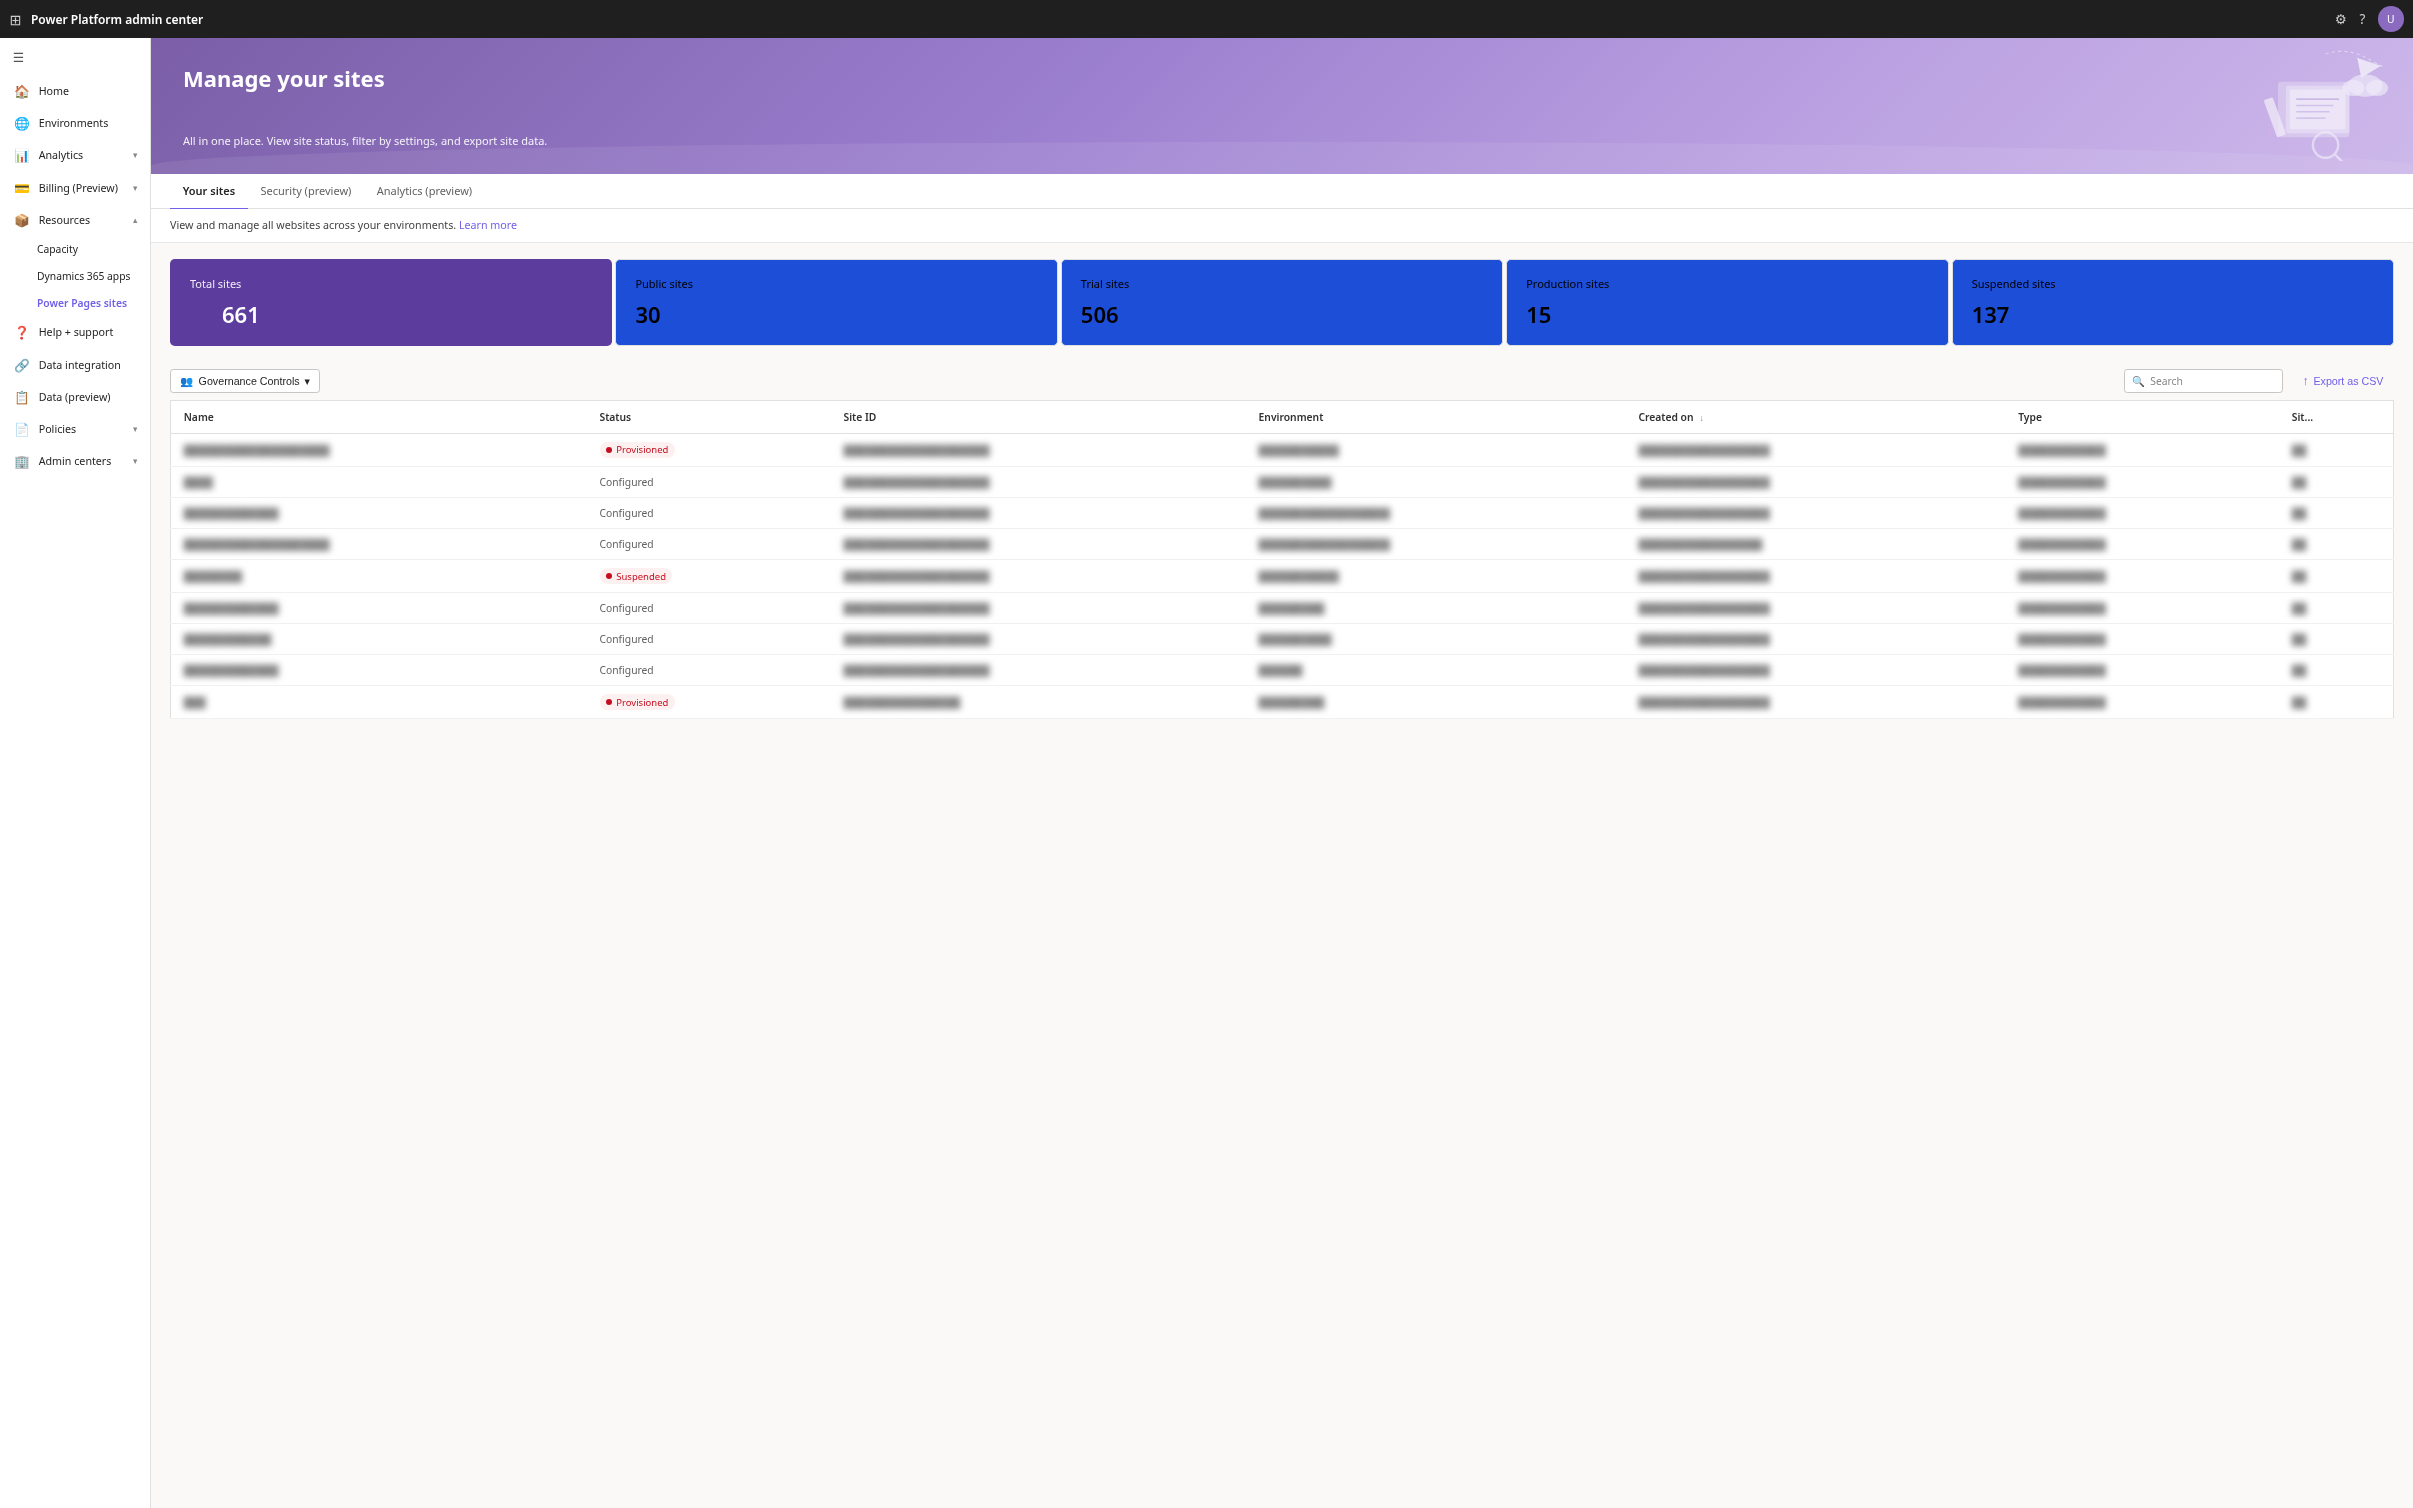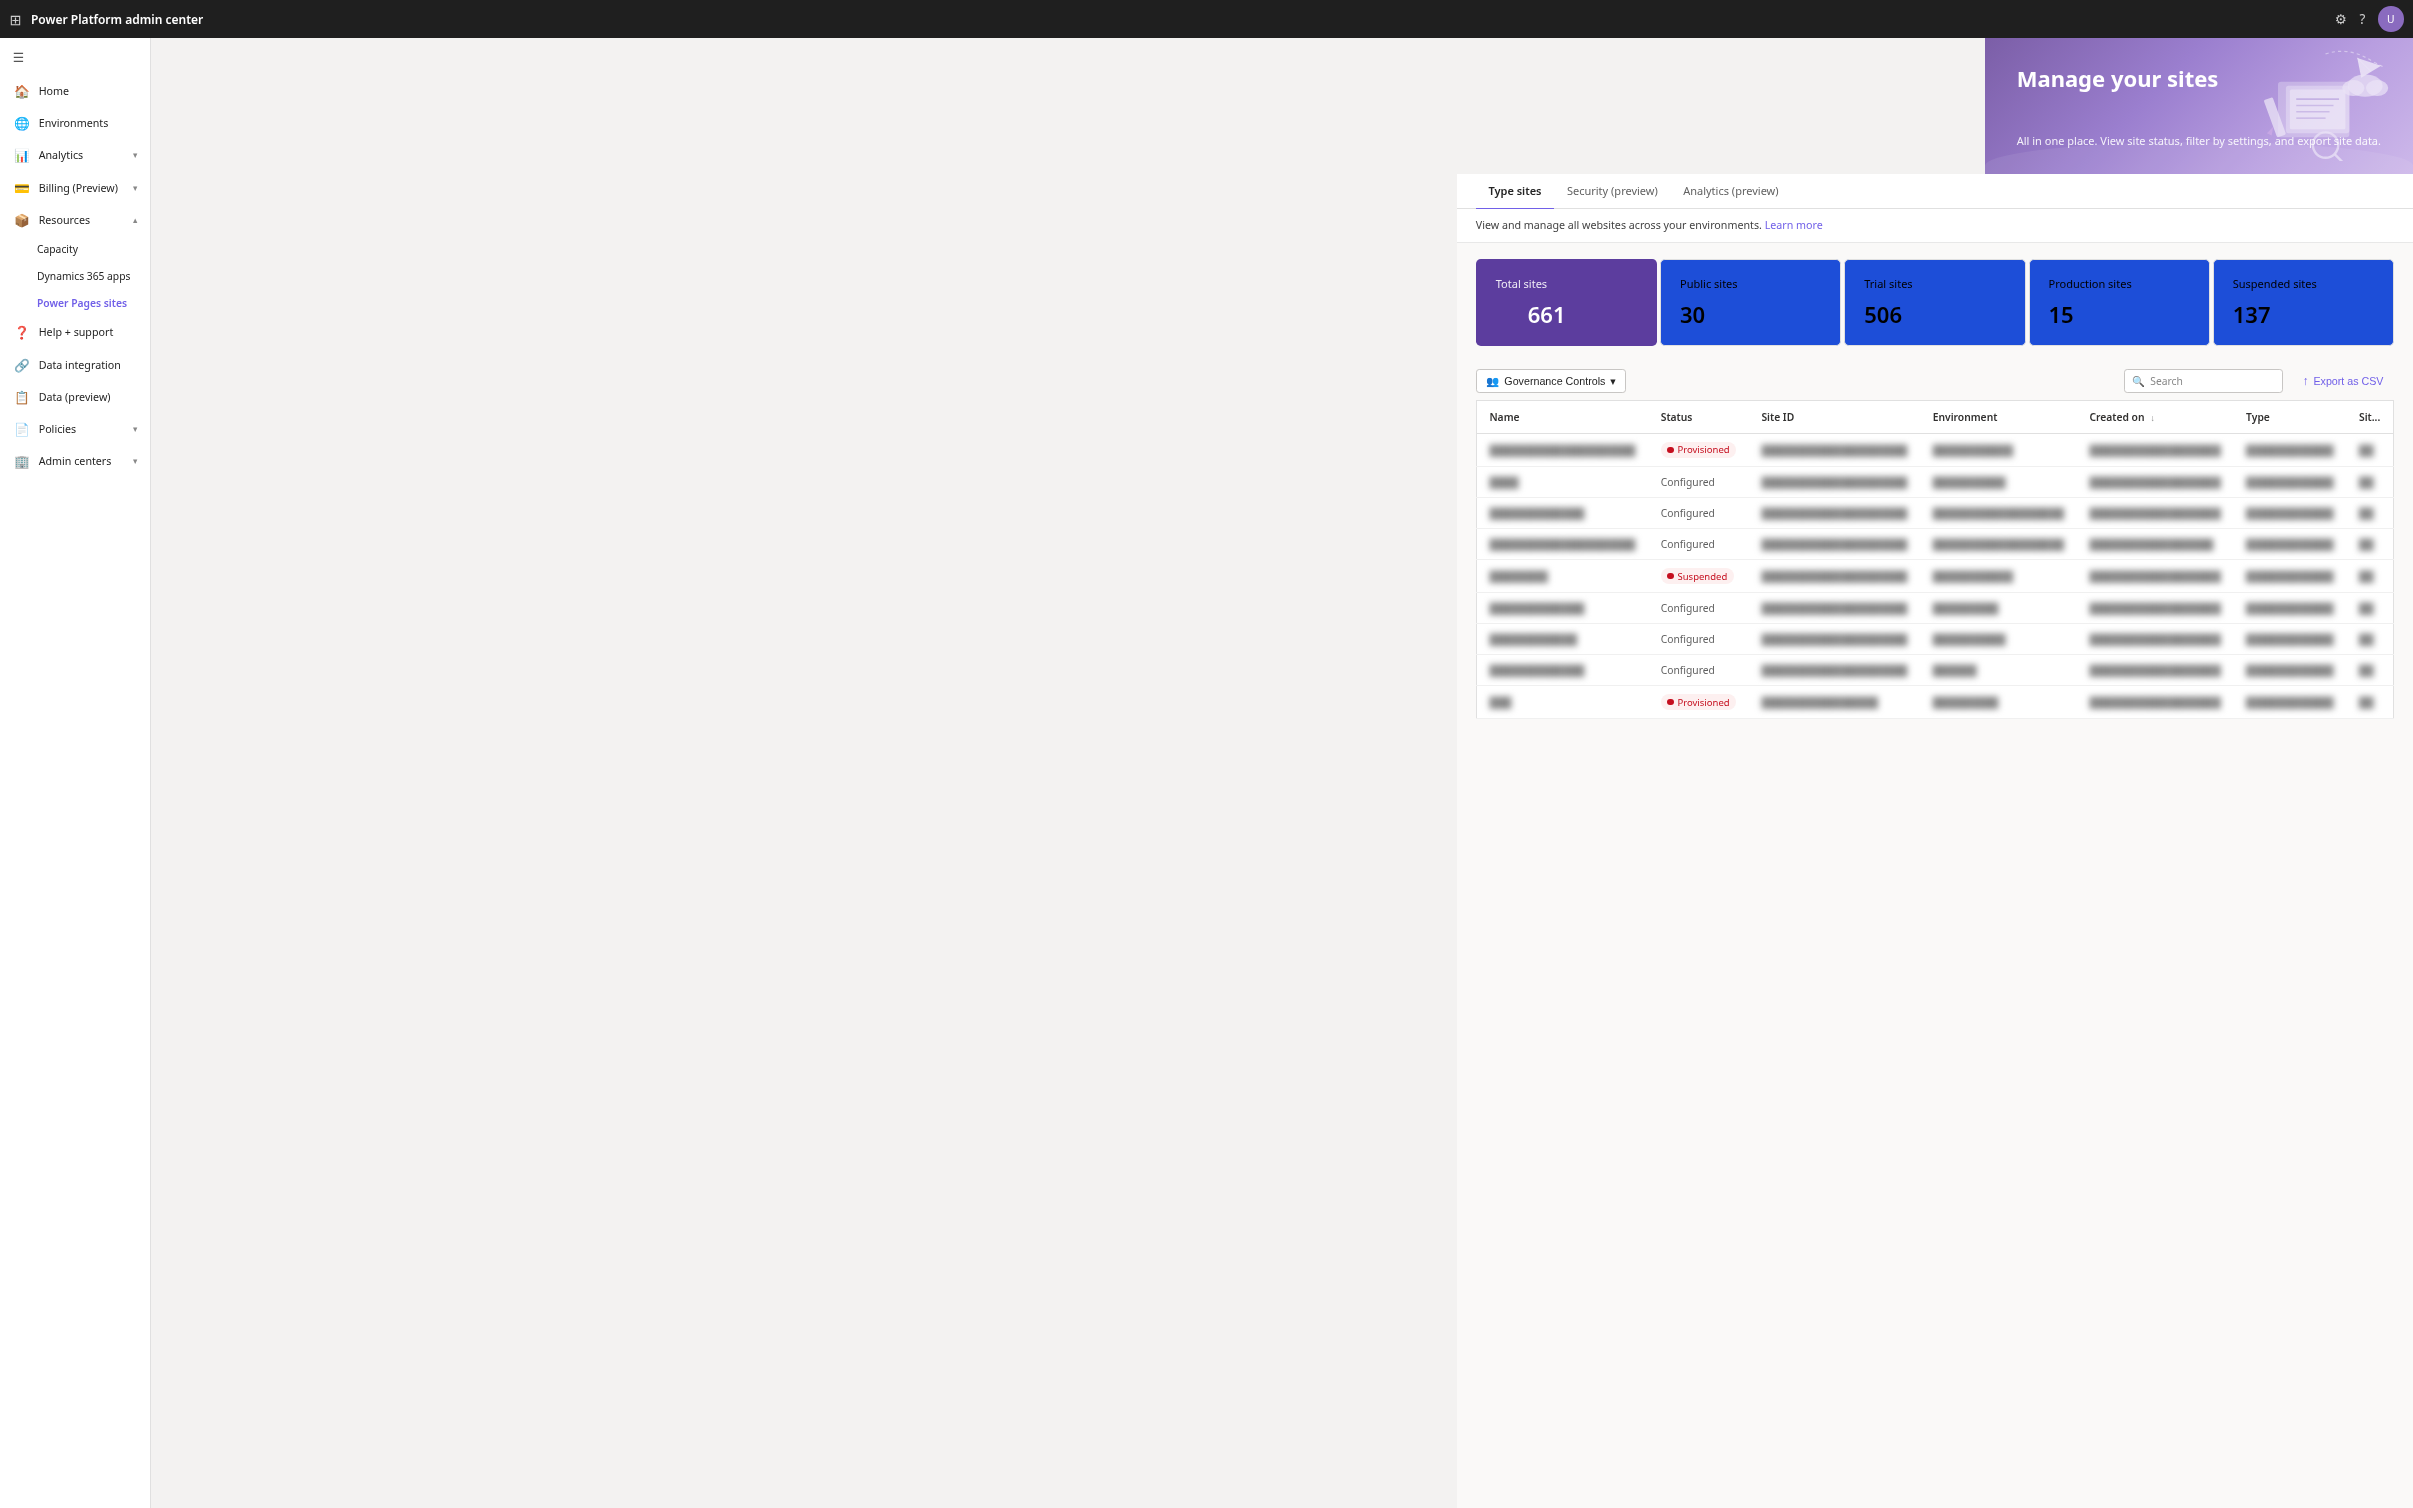"Manage your sites" .content { align-items: flex-end -> none }
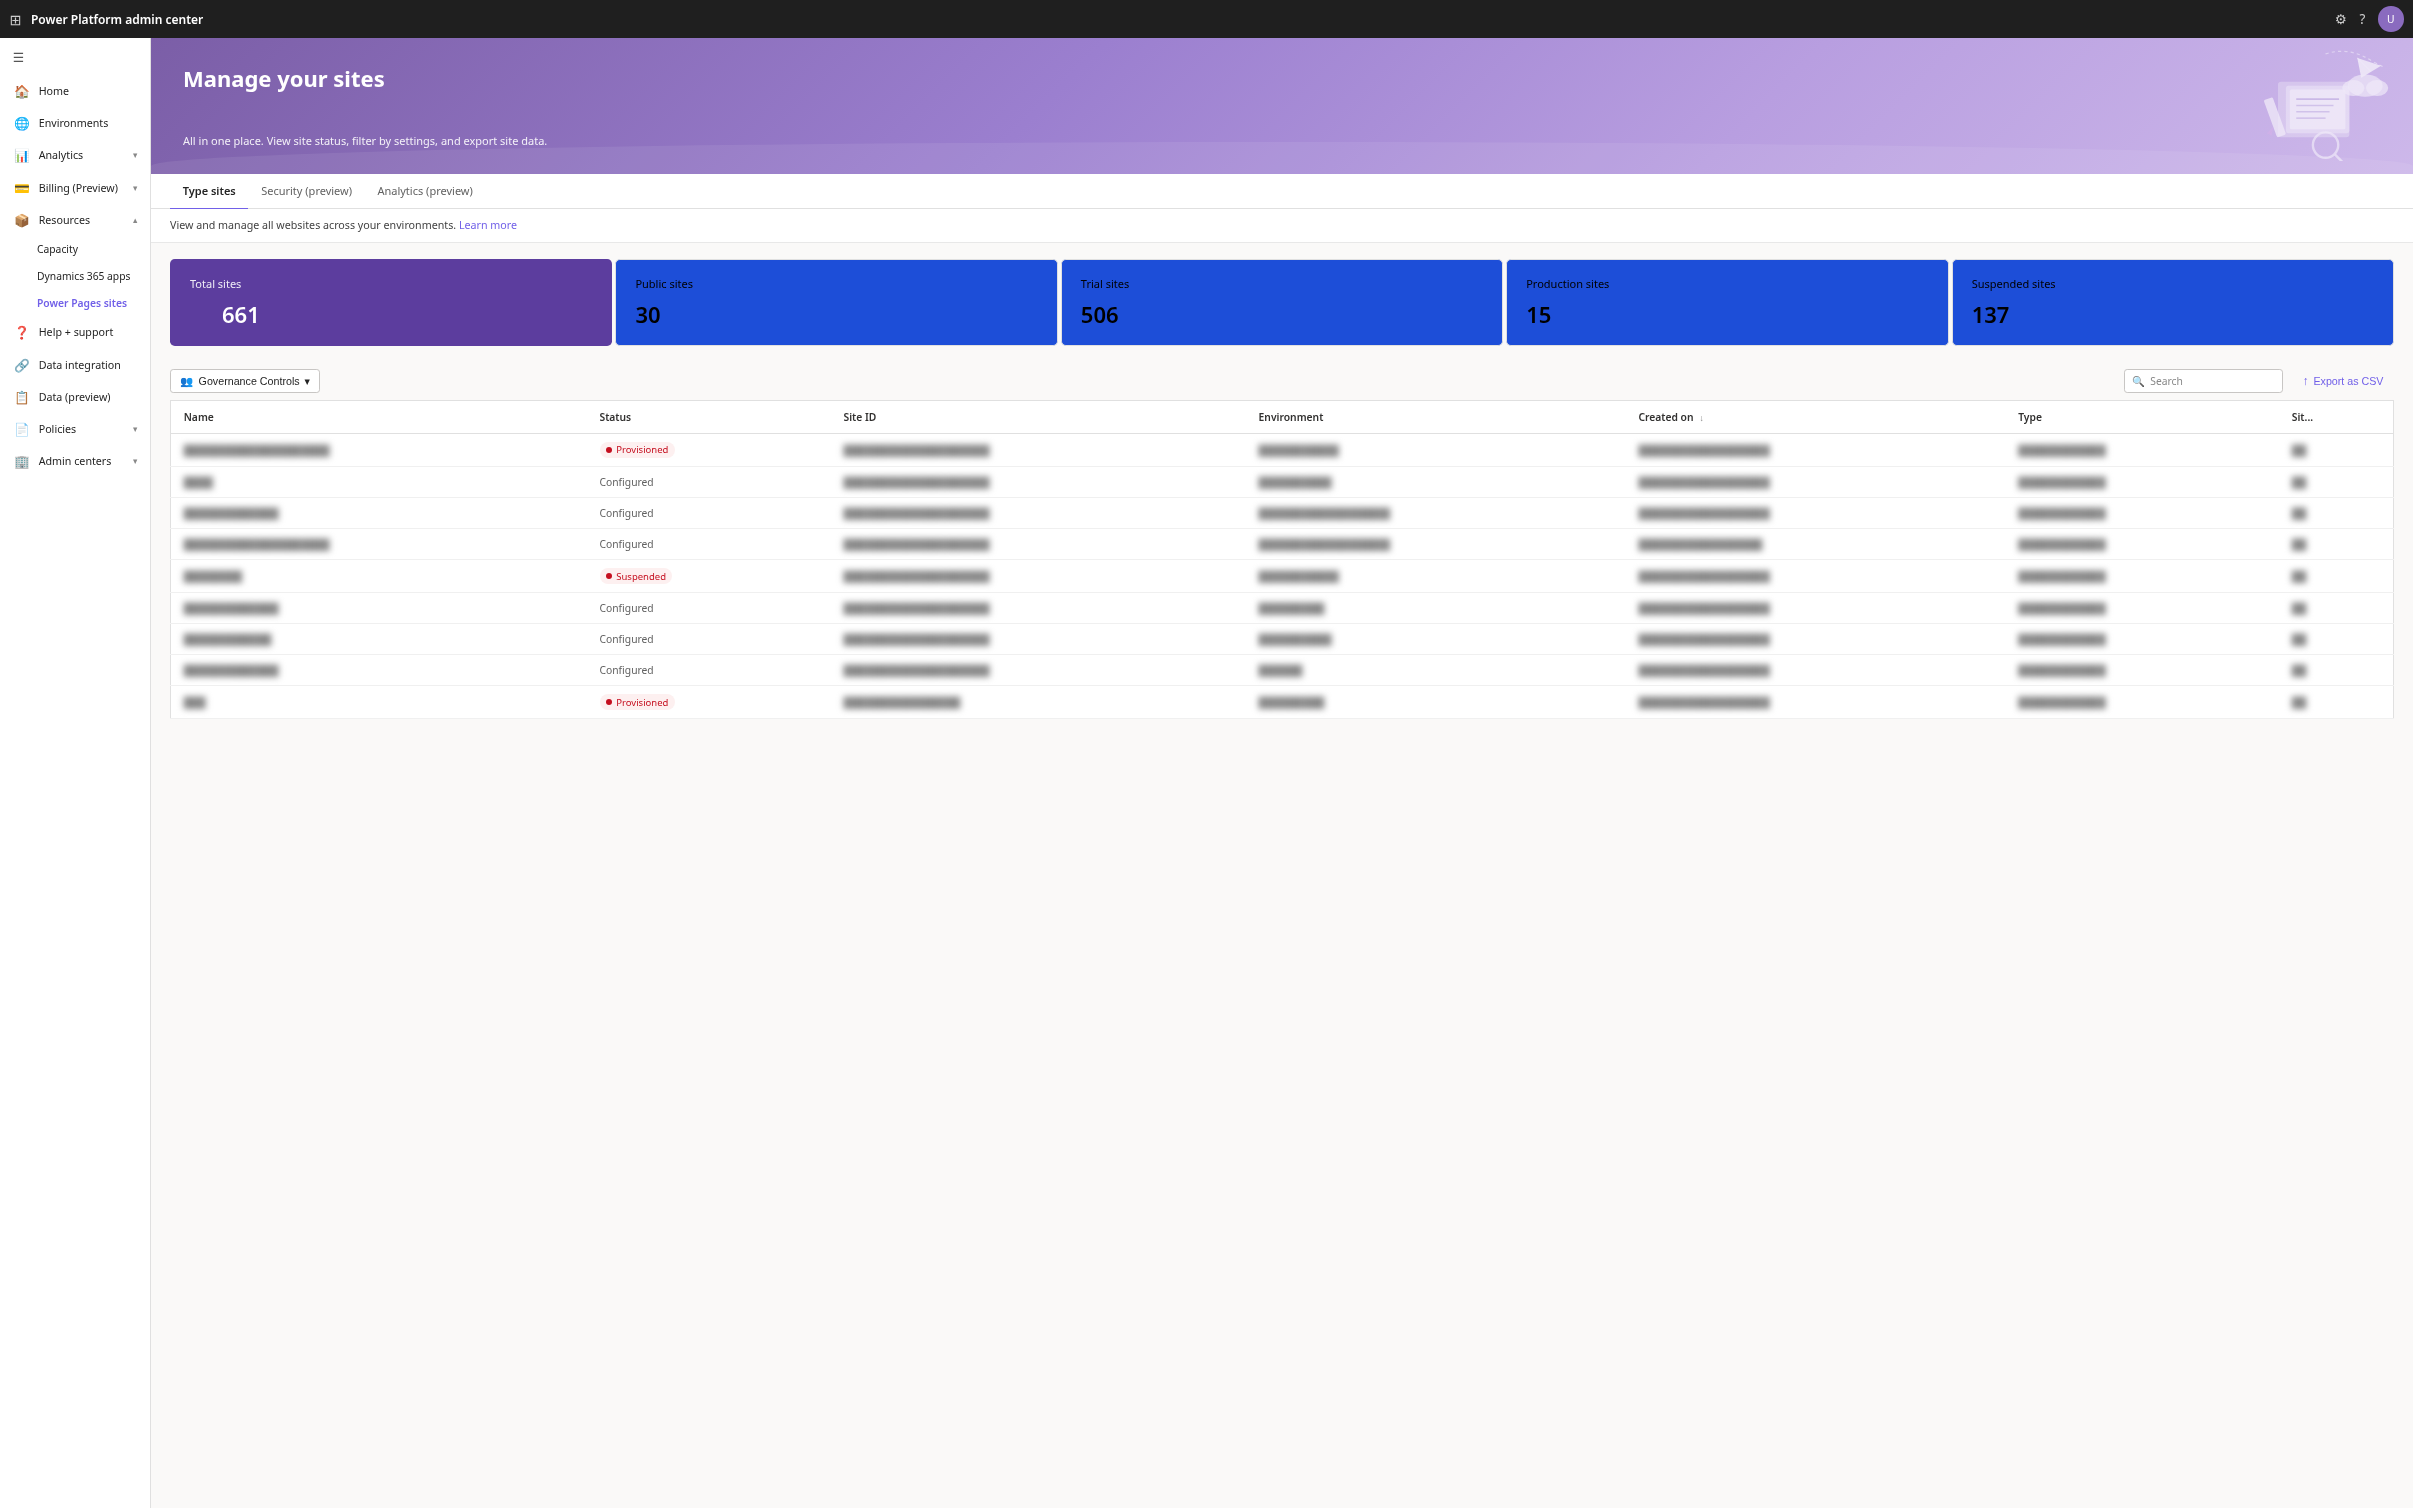"Type sites" div.tab { text: Type -> Your }
